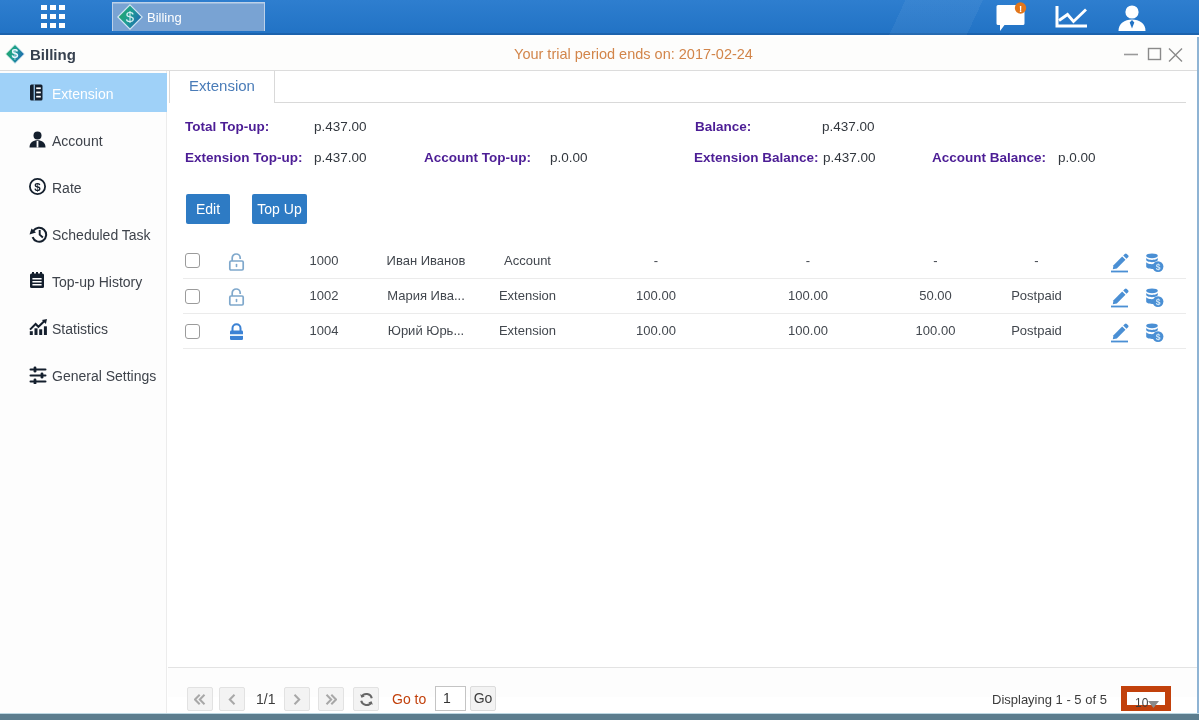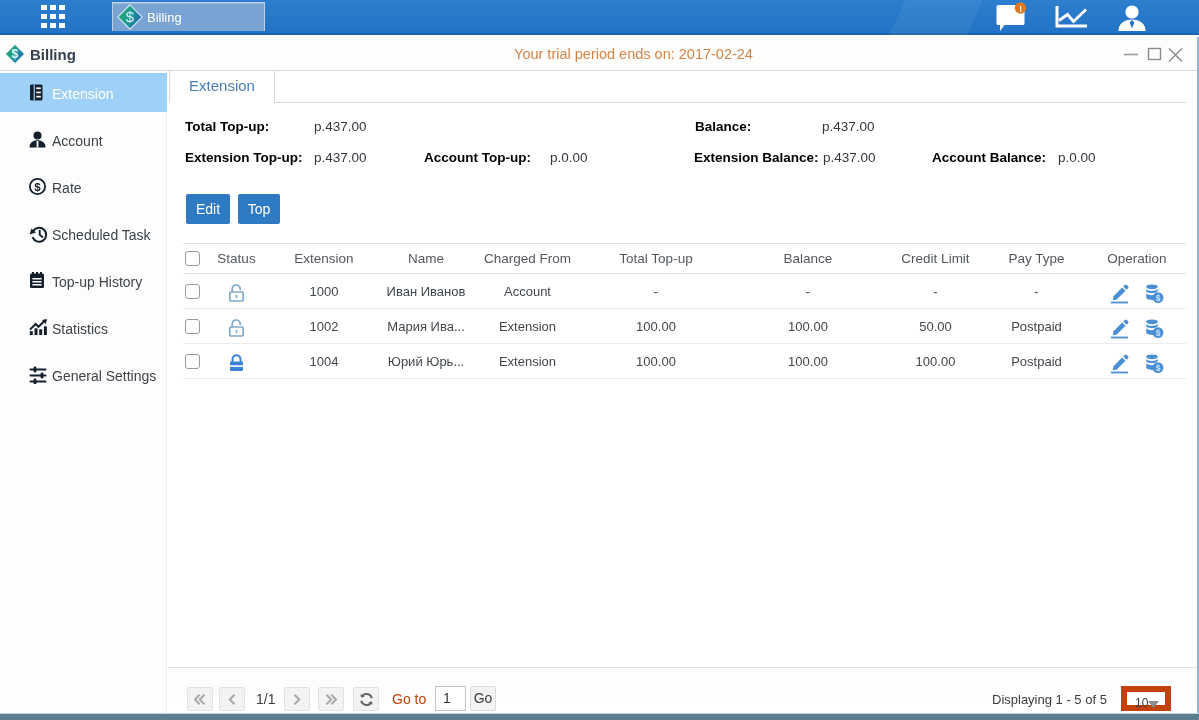"Total Top-up:" .lab { color: #000000 -> #4c1d95 }
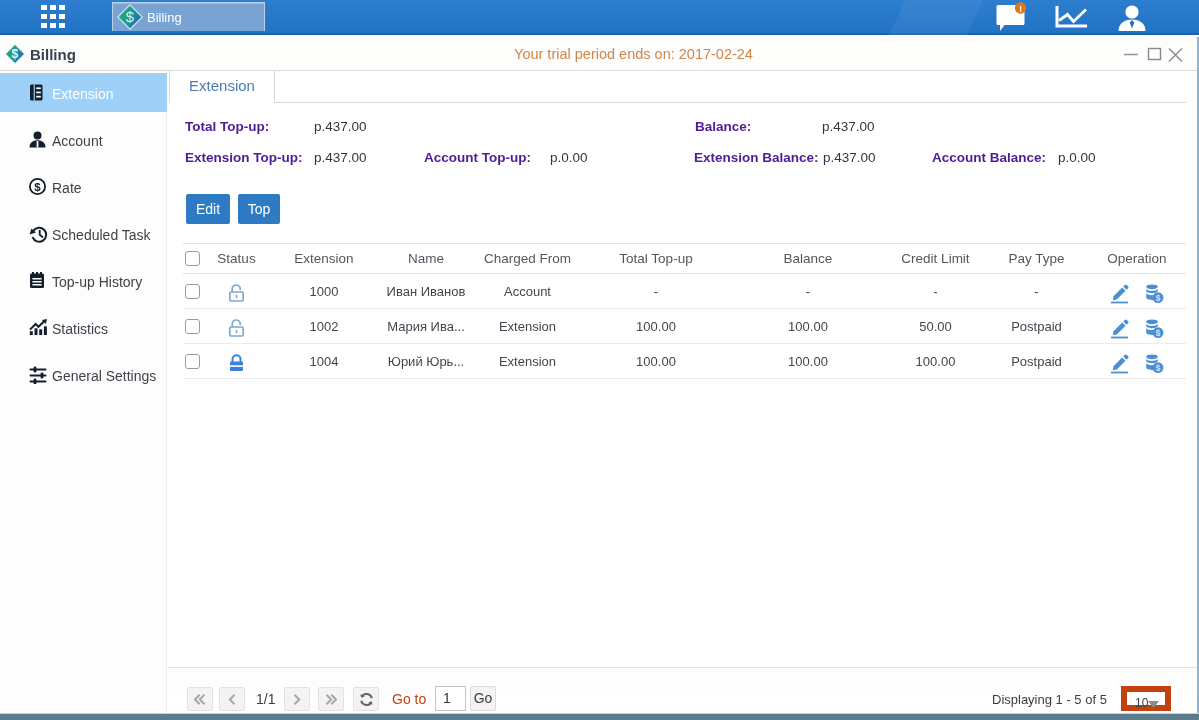"Top Up" div.btn { left: 238px -> 252px; width: 42px -> 55px }
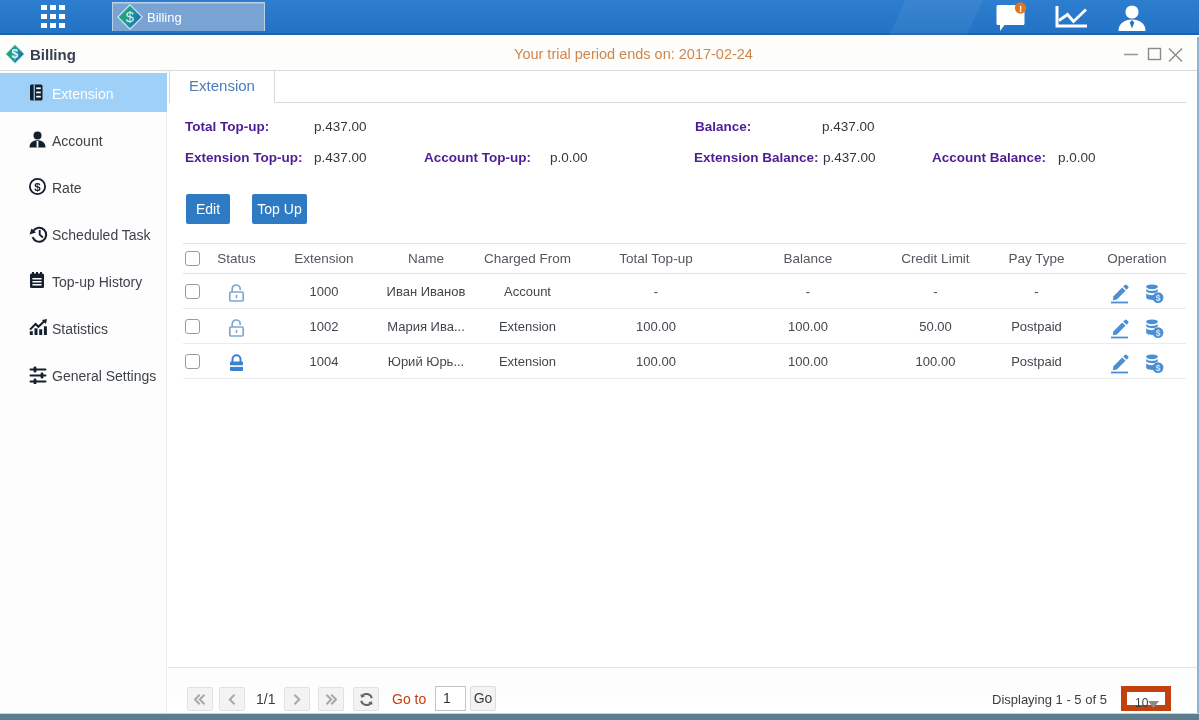"Status" tr { html: <tr> <th><span></span></th> <th>Status</th> <th>Extension</th> <th>Name</th> <th>Charged From</th> <th>Total Top-up</th> <th>Balance</th> <th>Credit Limit</th> <th>Pay Type</th> <th>Operation</th> </tr> -> none }
